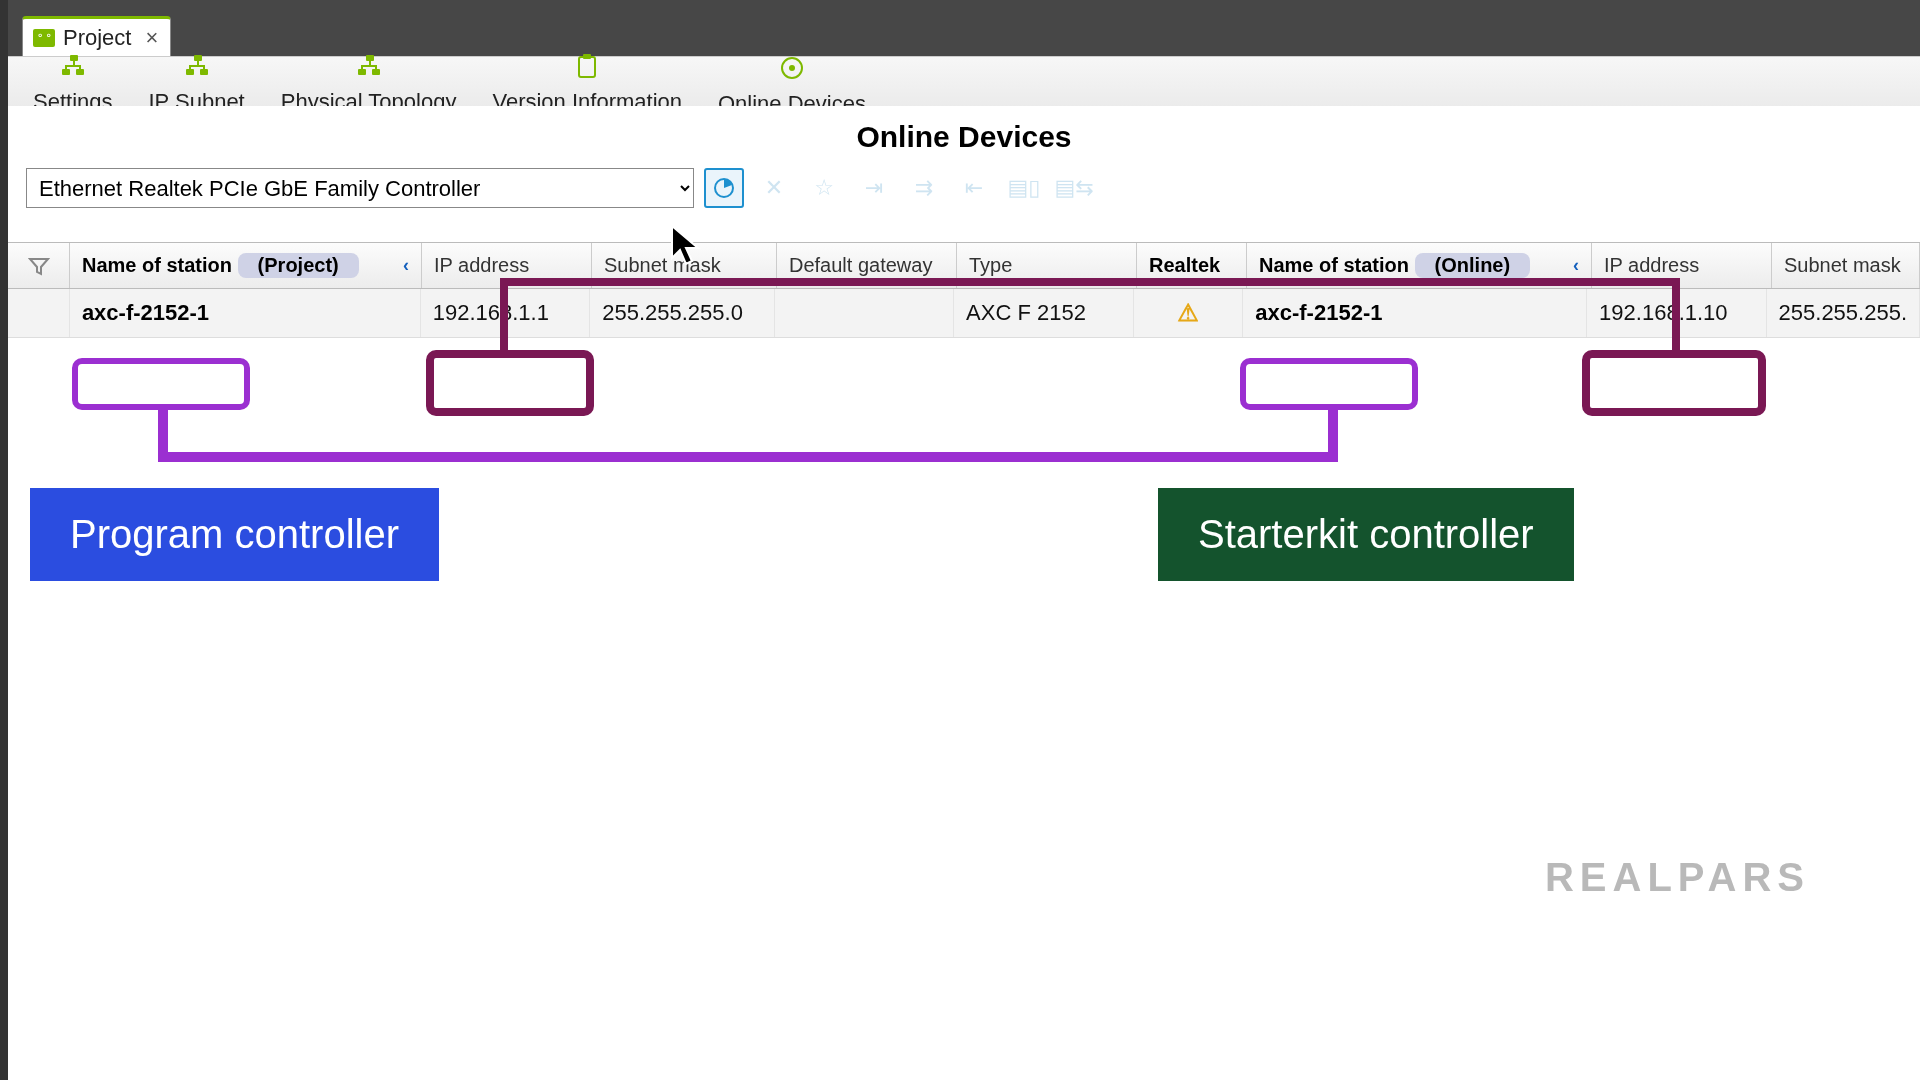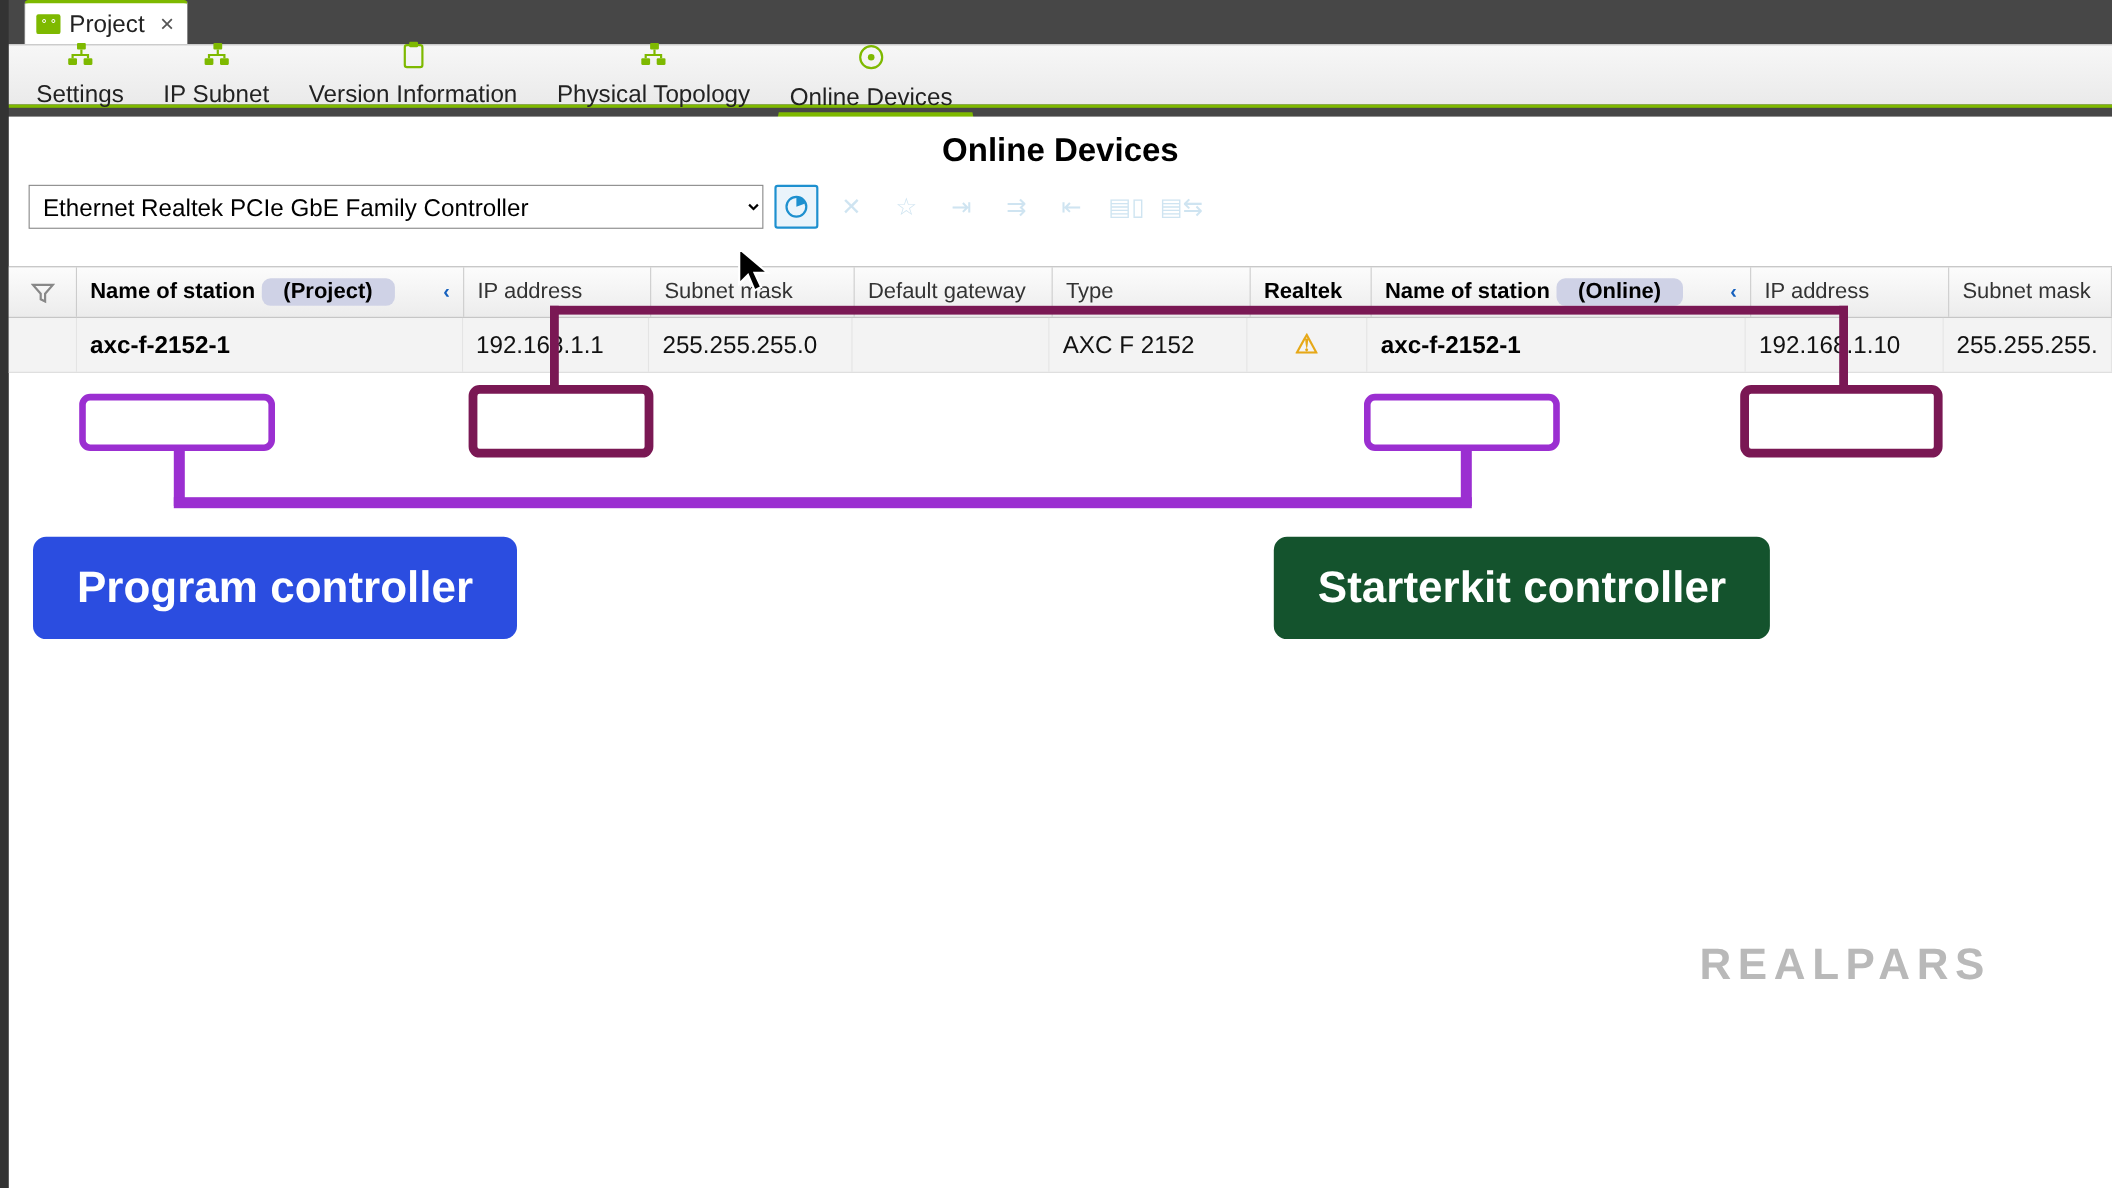"Project" .tab-strip { height: 40px -> 56px }
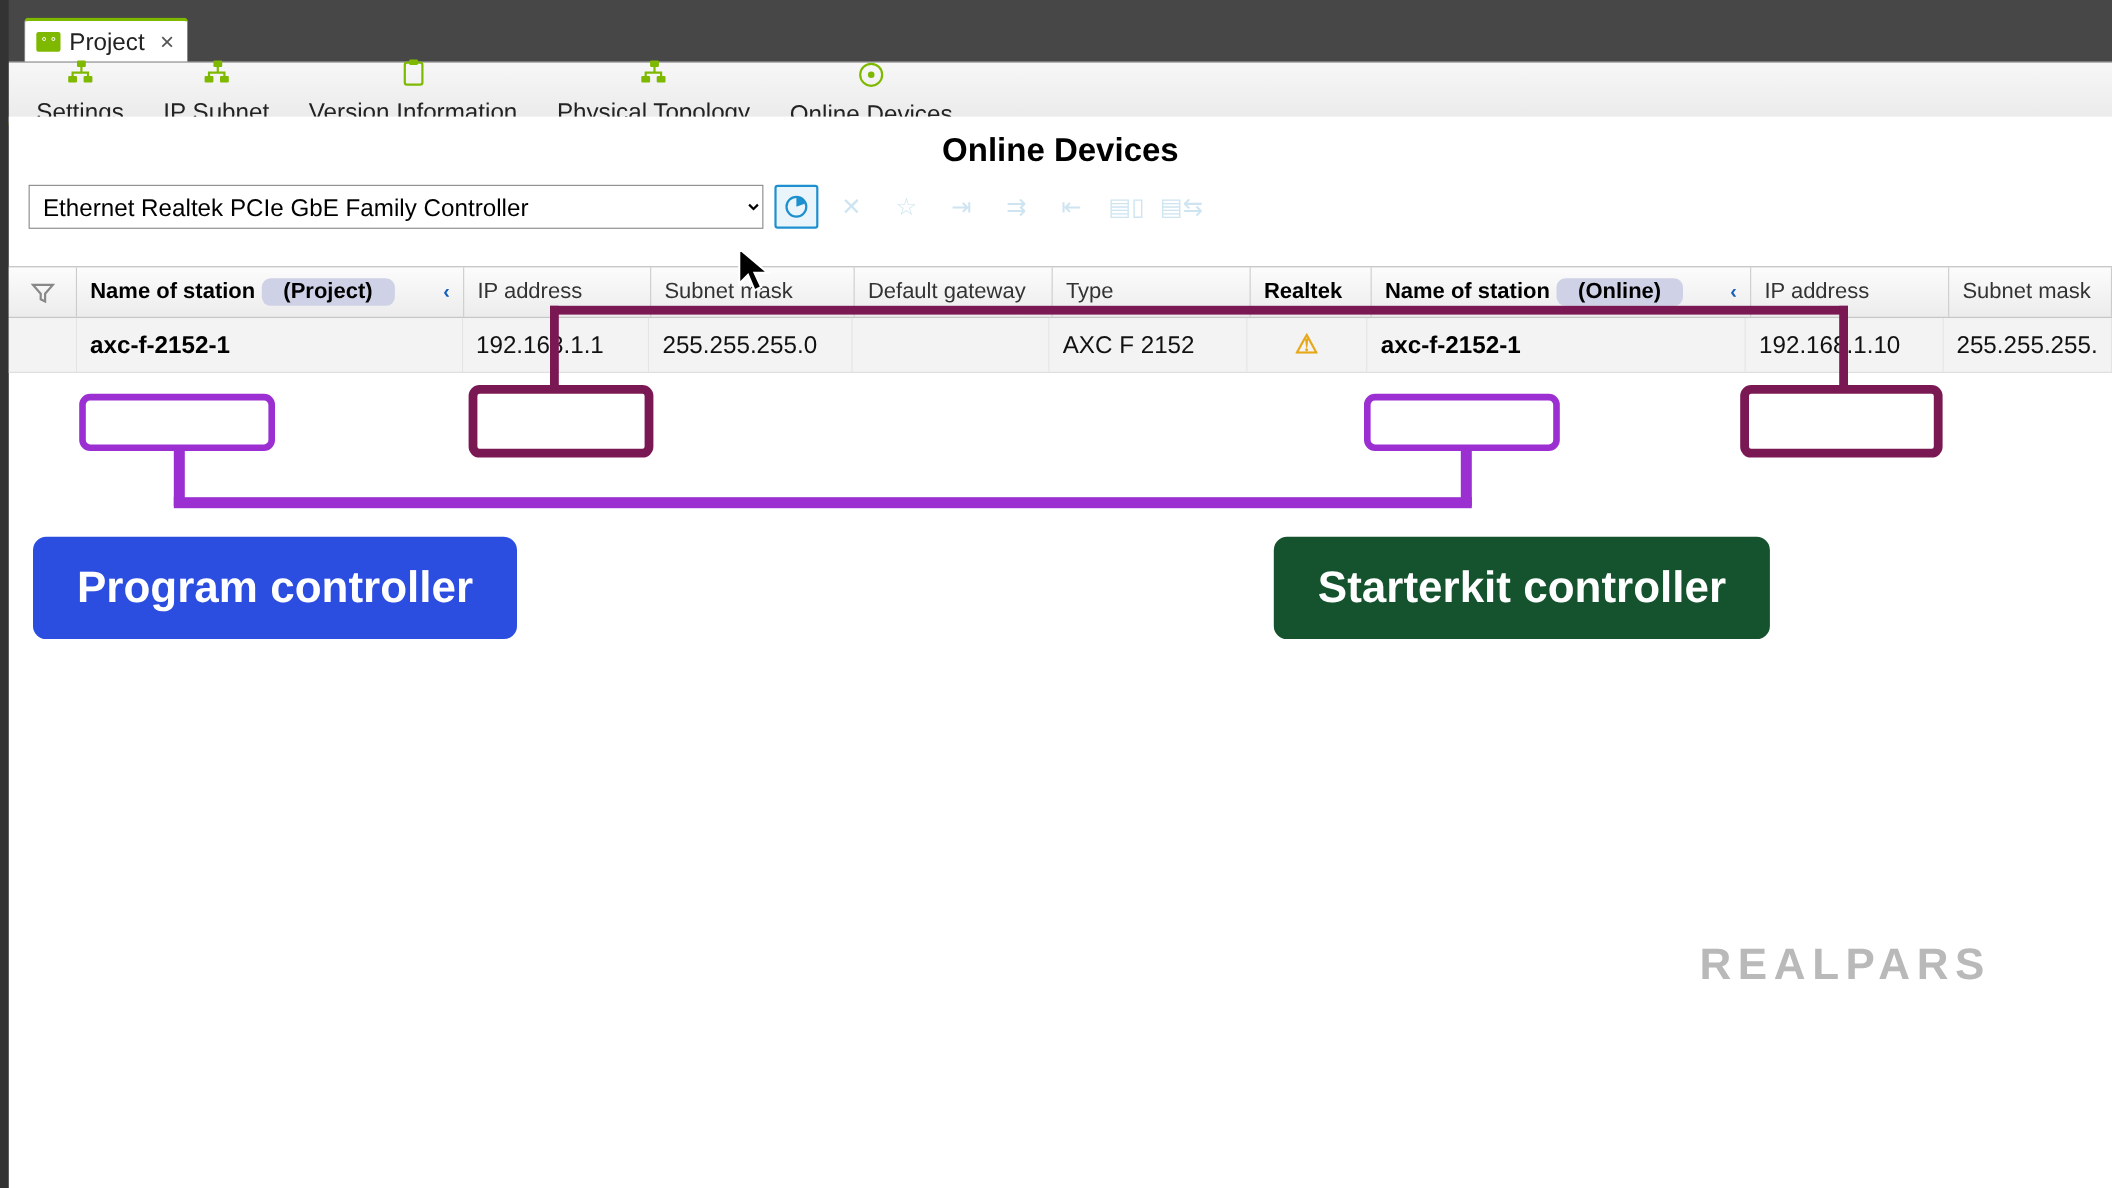"Version Information" div.view-tab { order: before "Physical Topology" -> after "Physical Topology" }
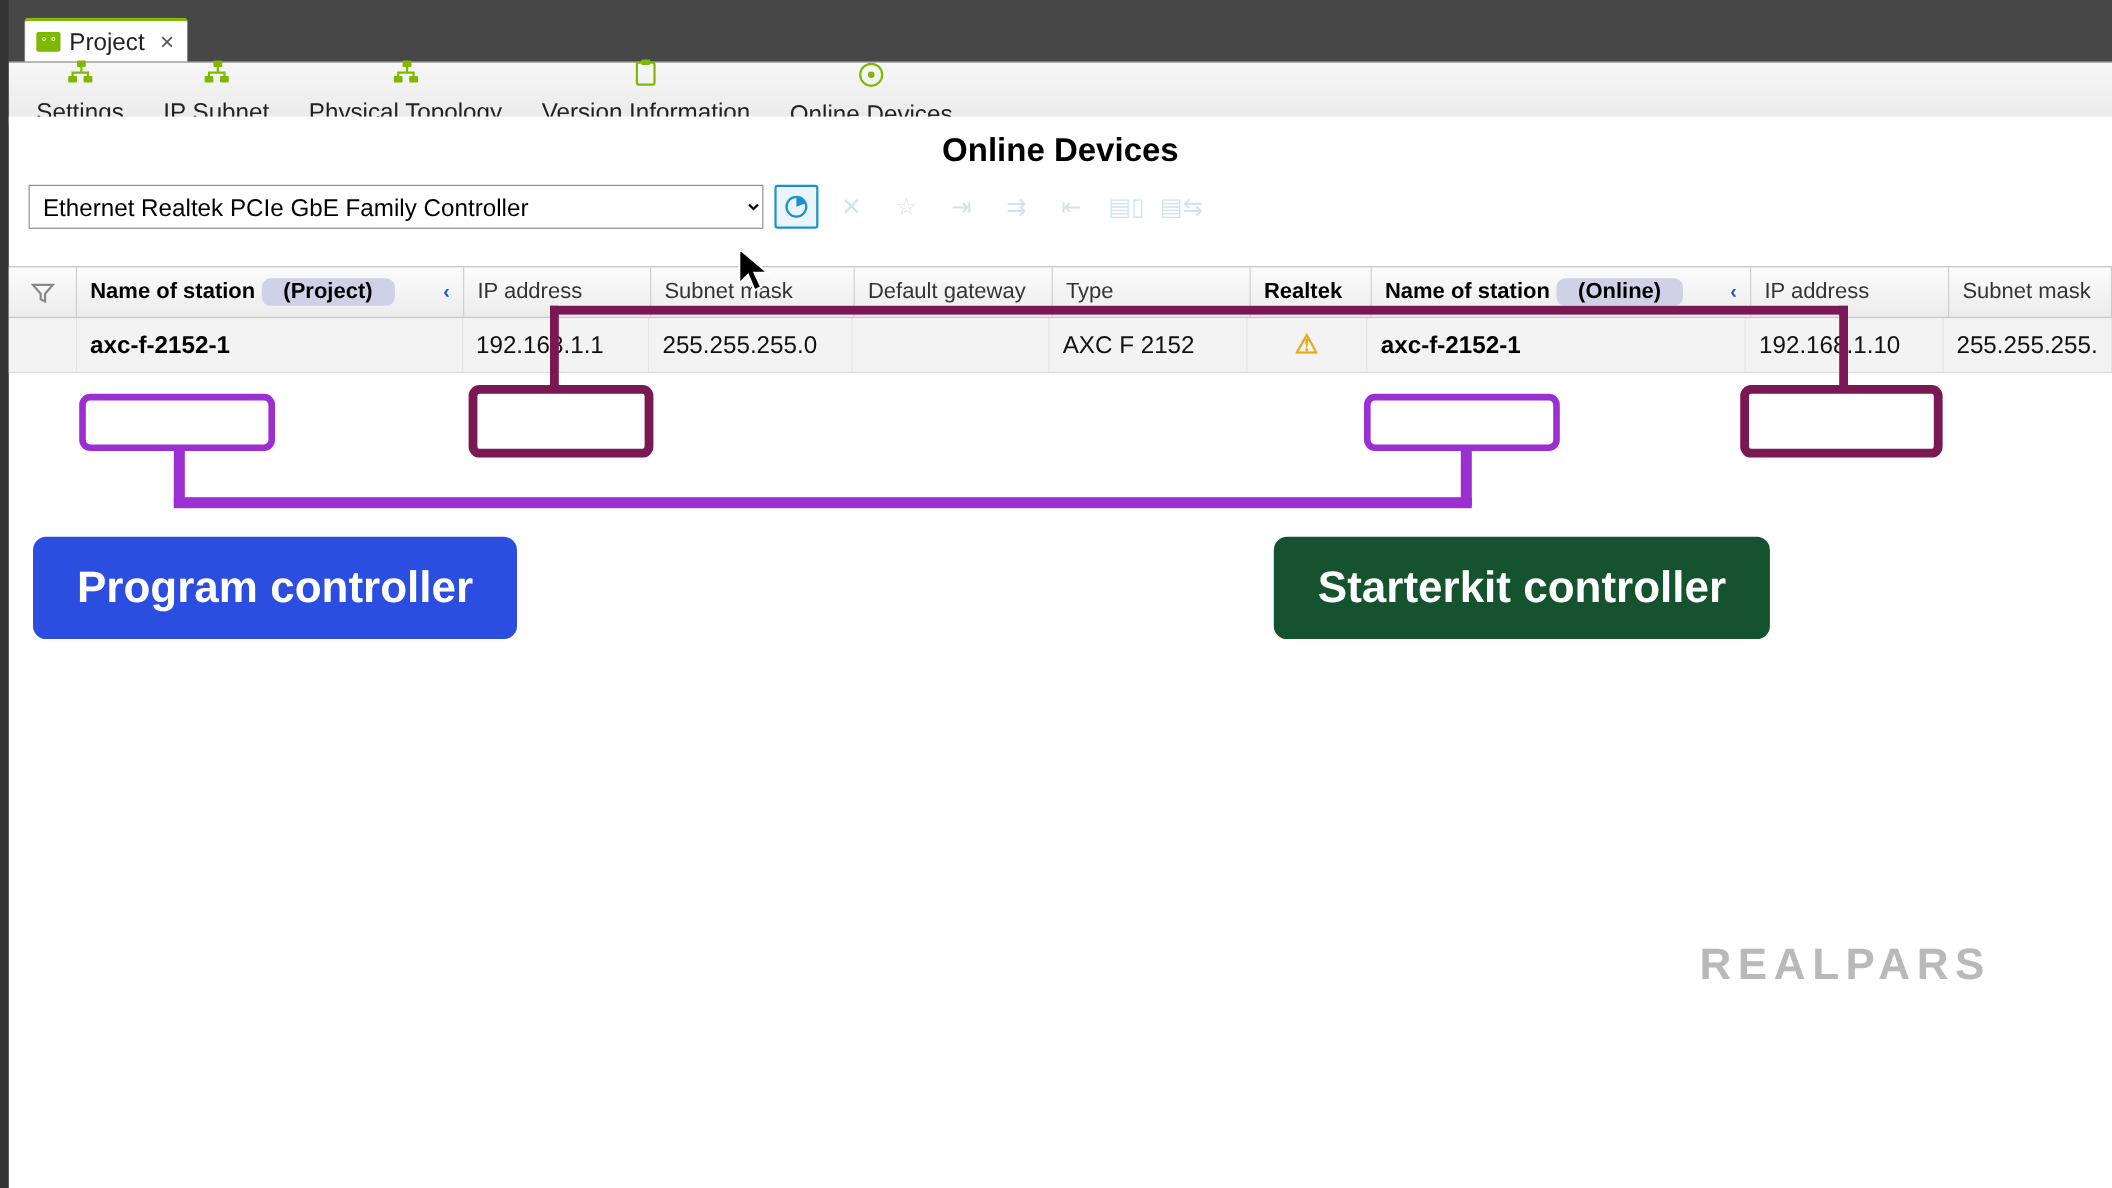"Program controller" .callout { border-radius: 12px -> 0; font-weight: 700 -> 400 }
